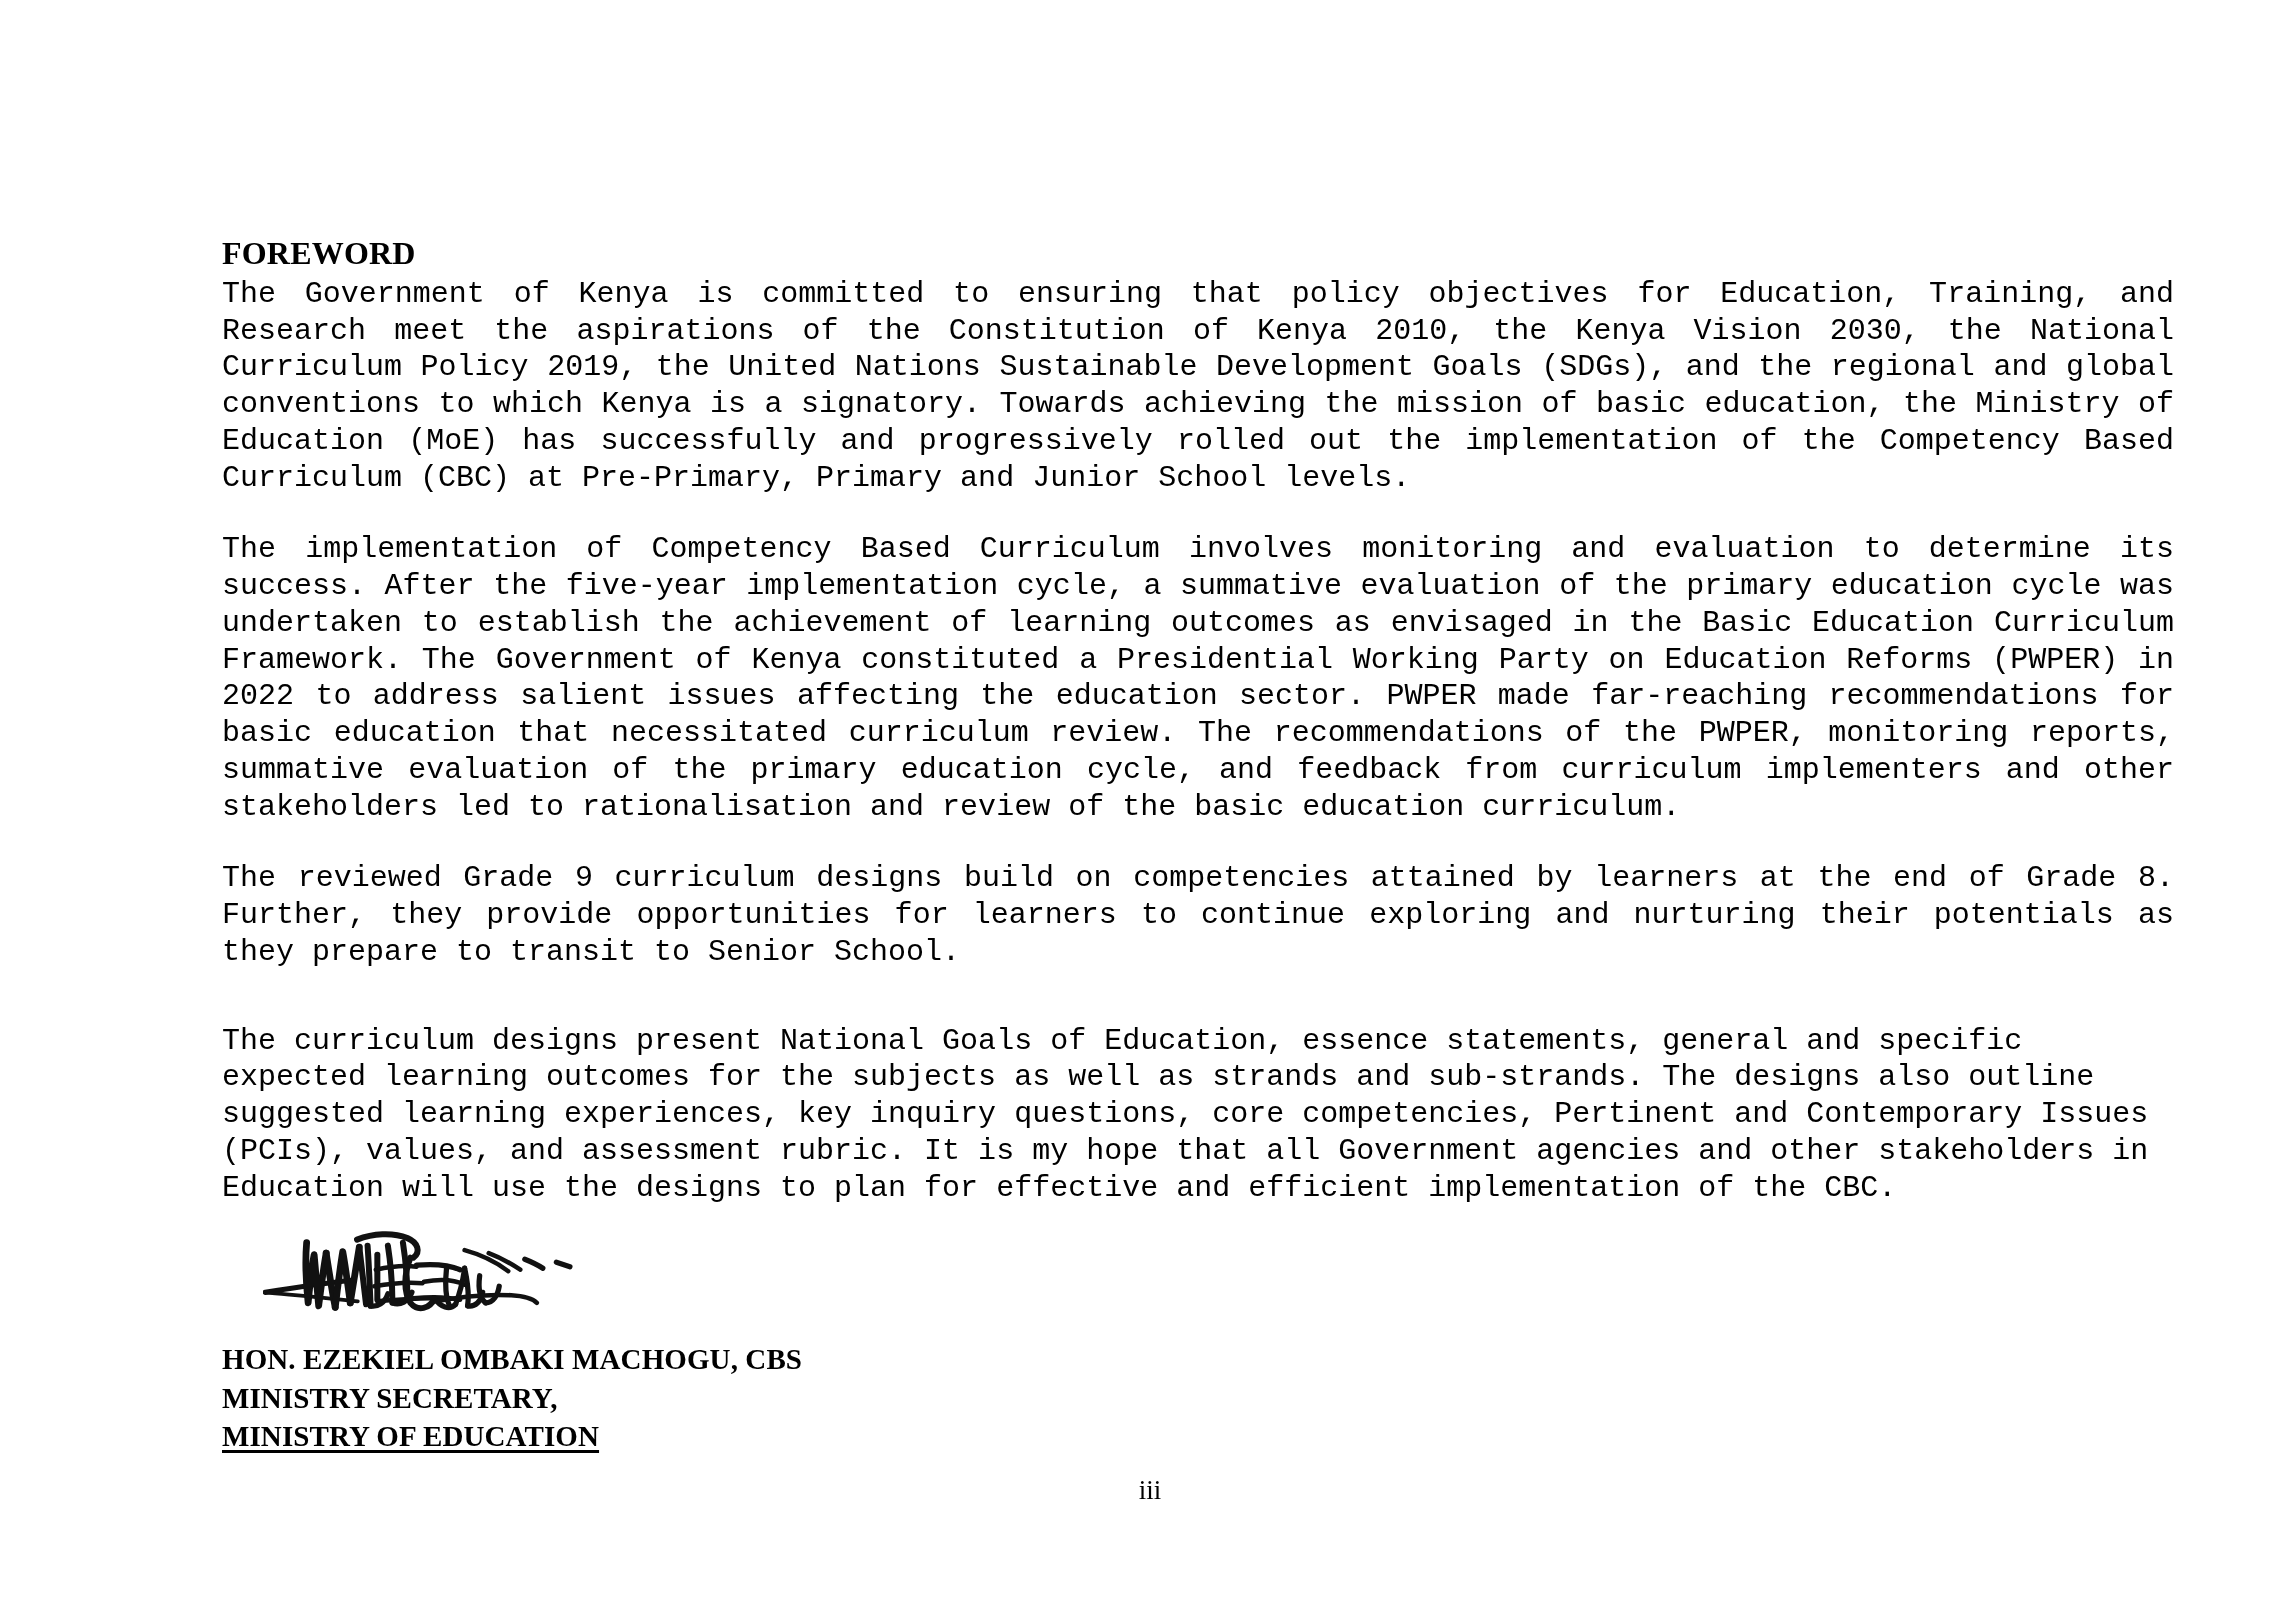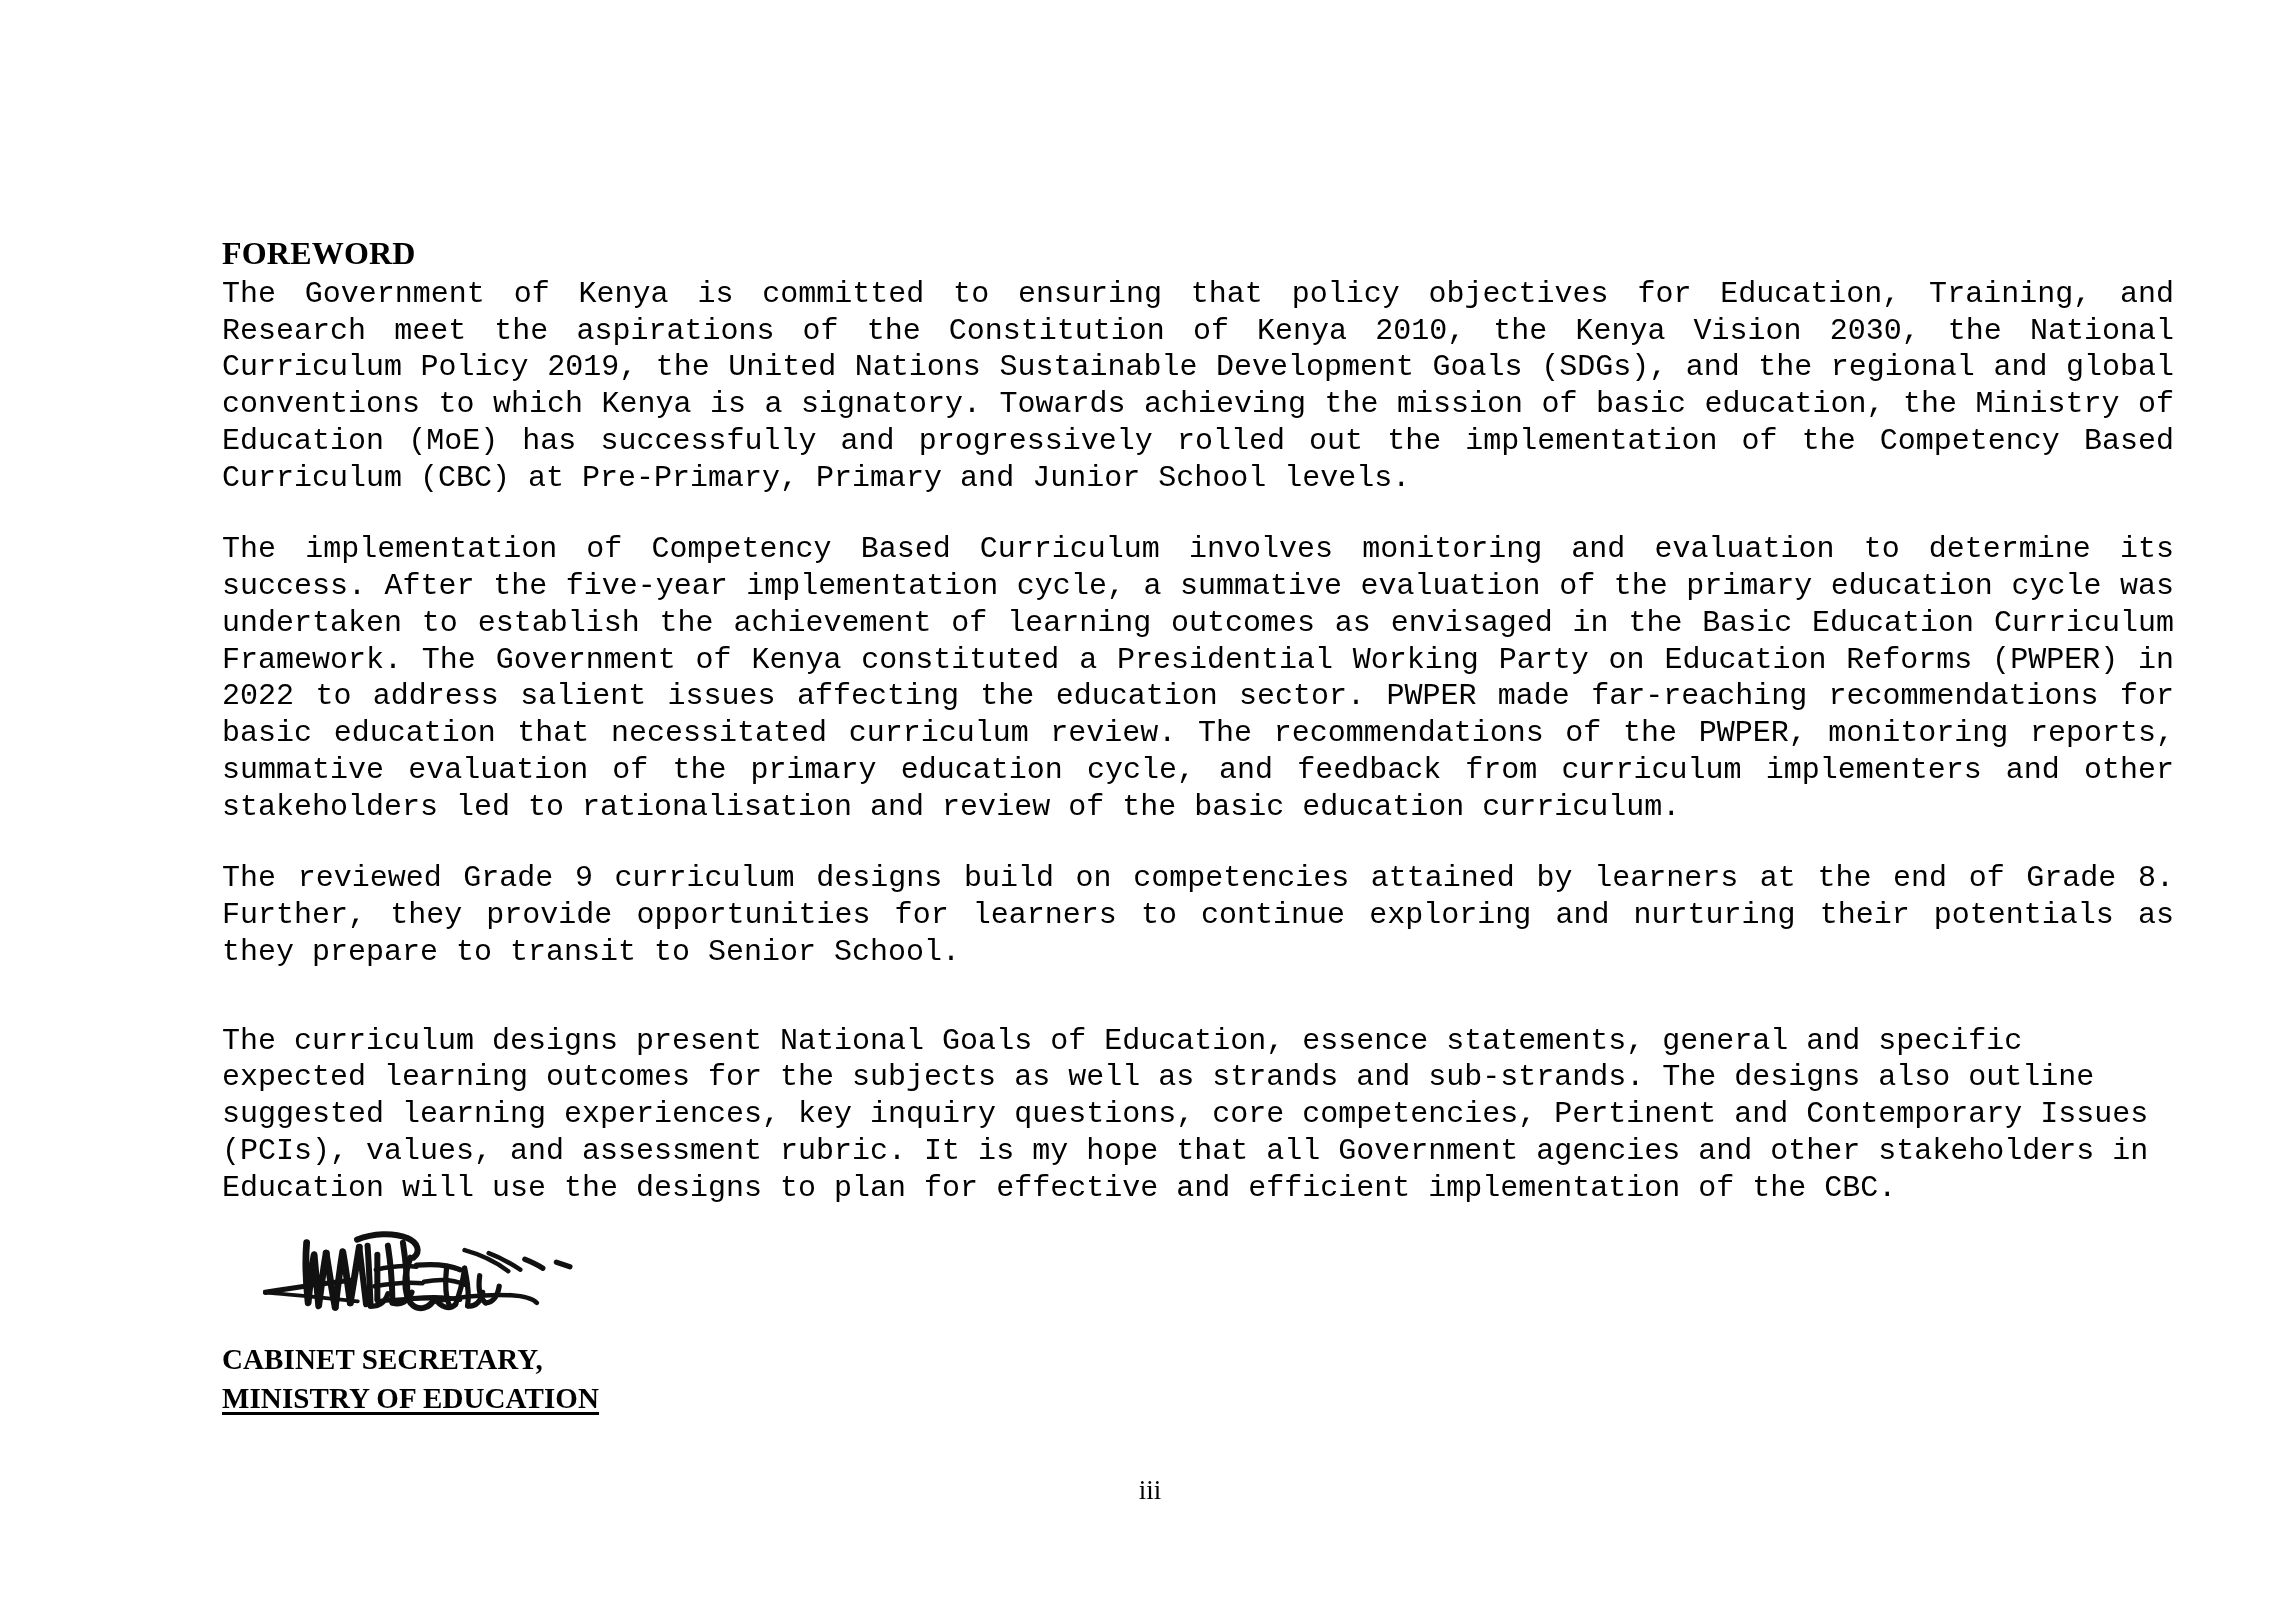"HON. EZEKIEL OMBAKI MACHOGU, CBS" span.sig-line { html: none -> <span>HON. EZEKIEL OMBAKI MACHOGU, CBS</span> }
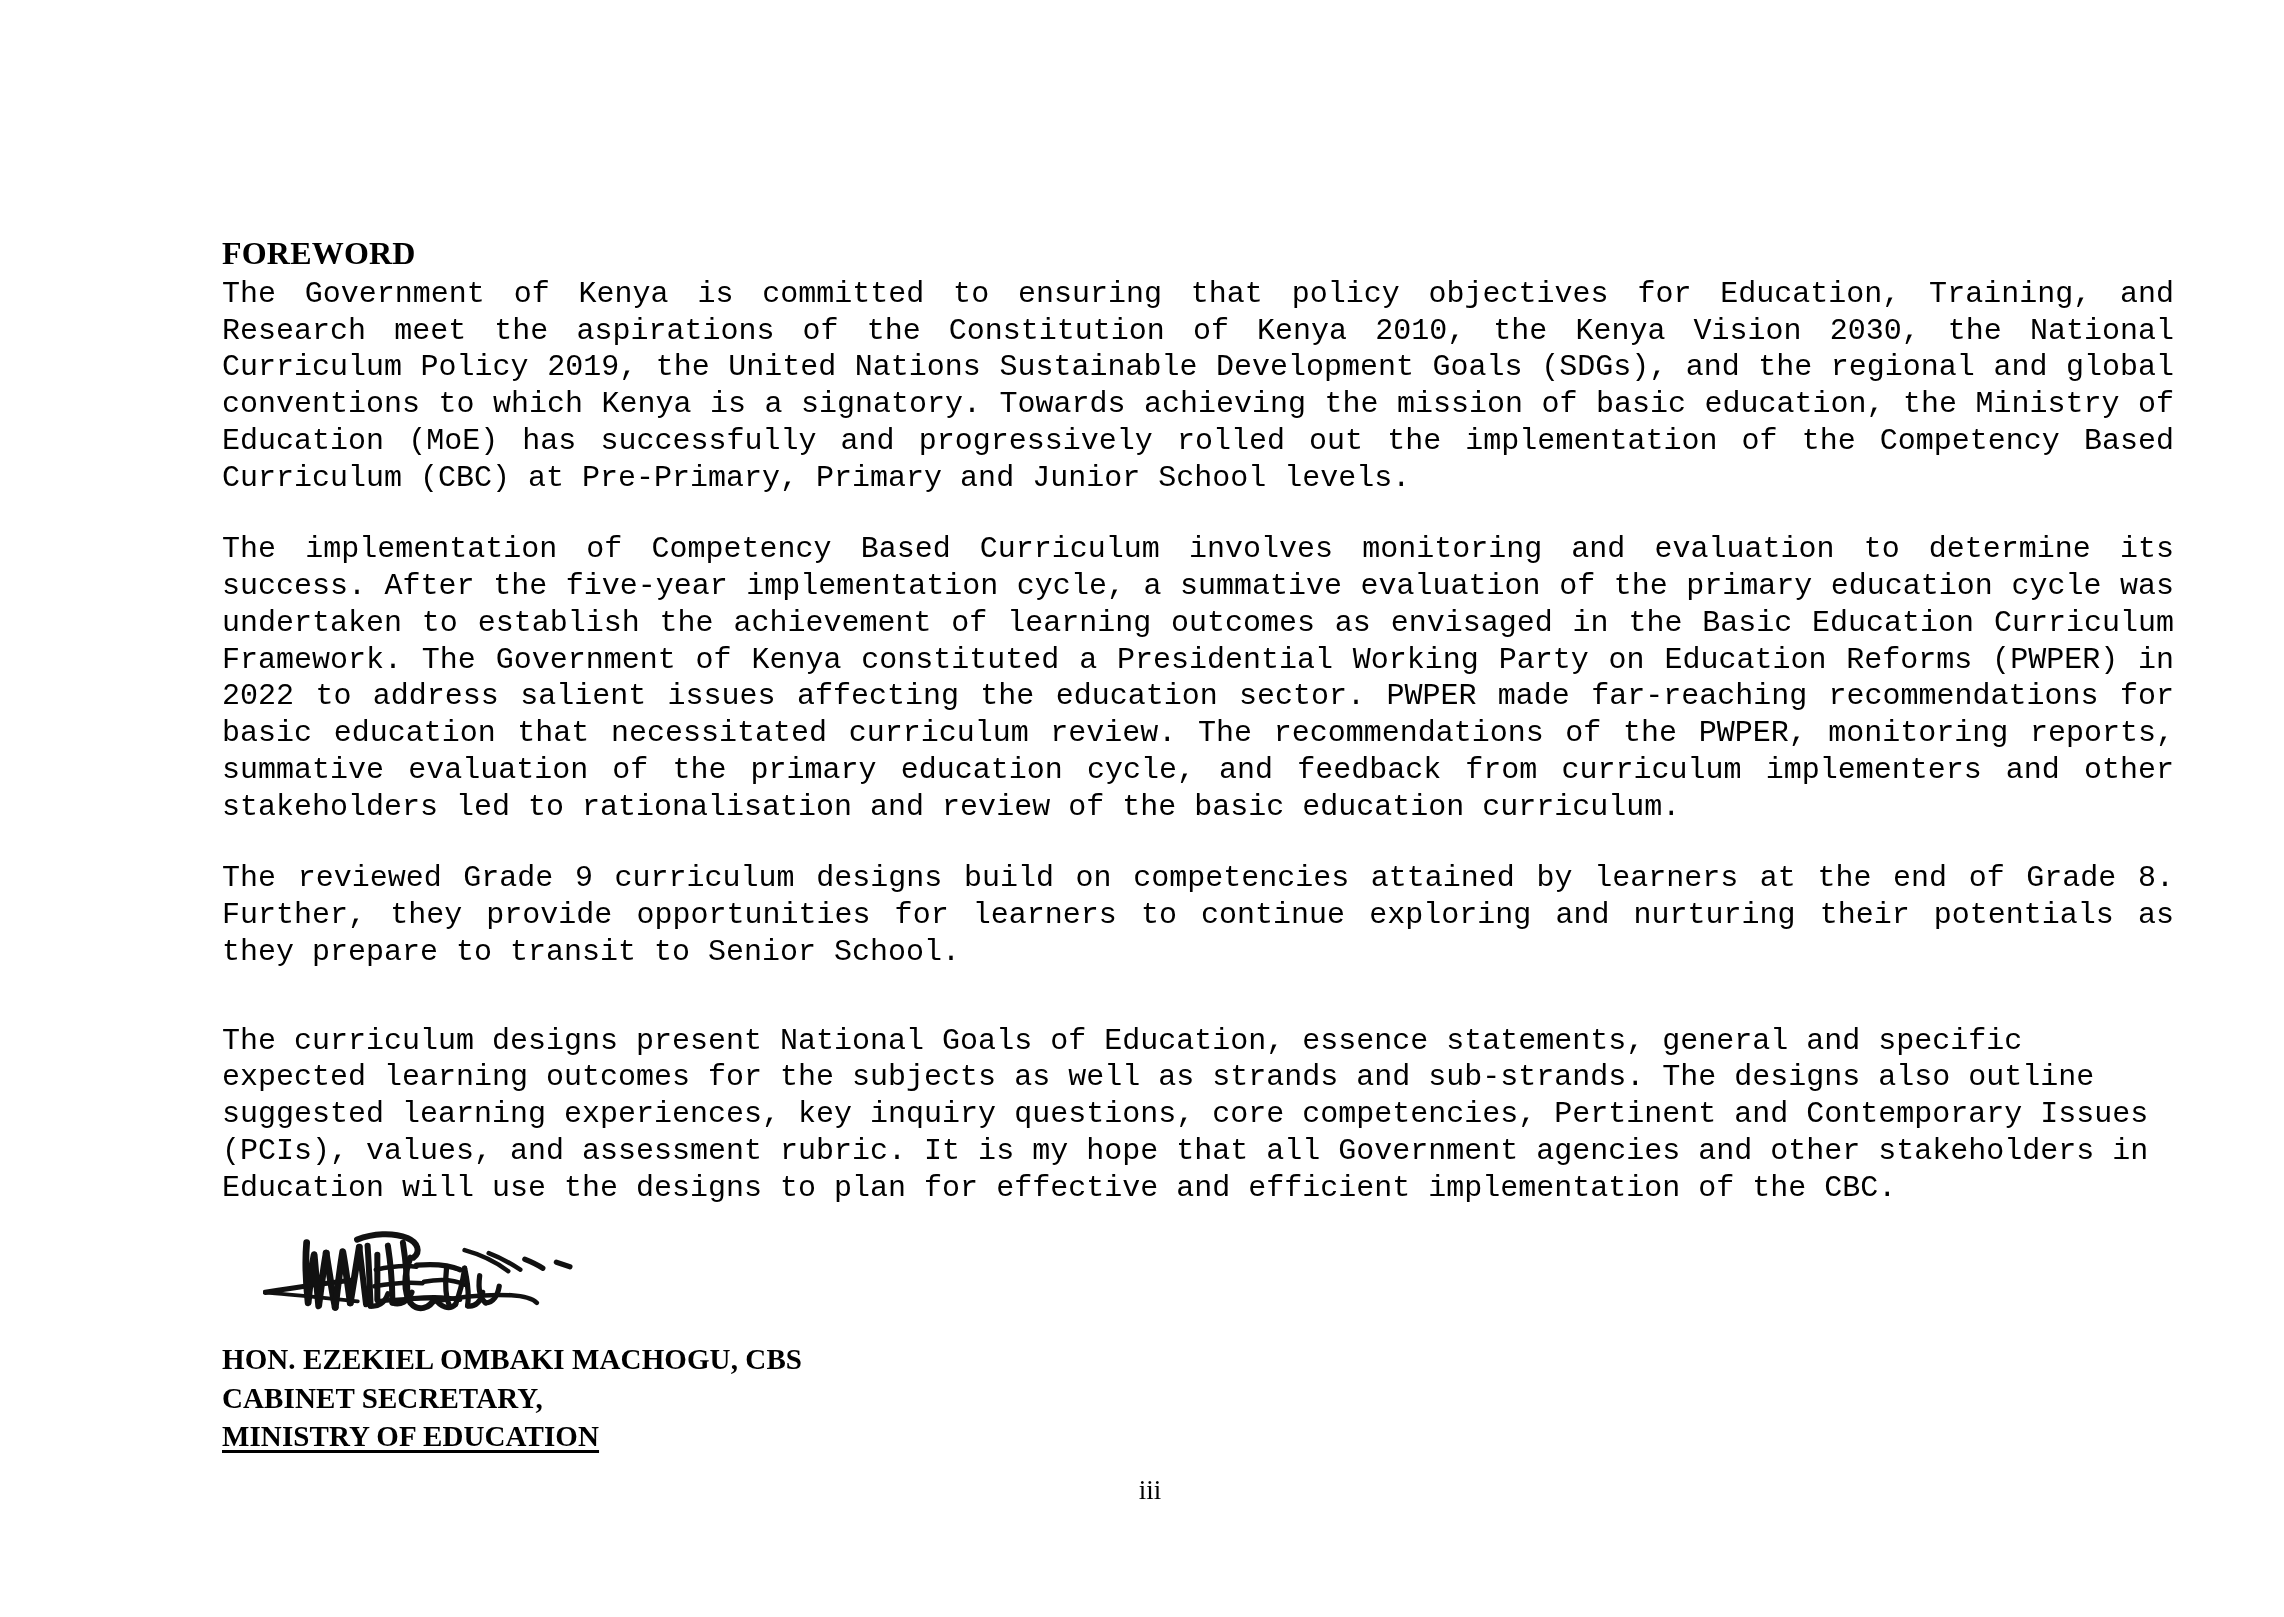"CABINET SECRETARY," span.sig-line { text: CABINET -> MINISTRY }
